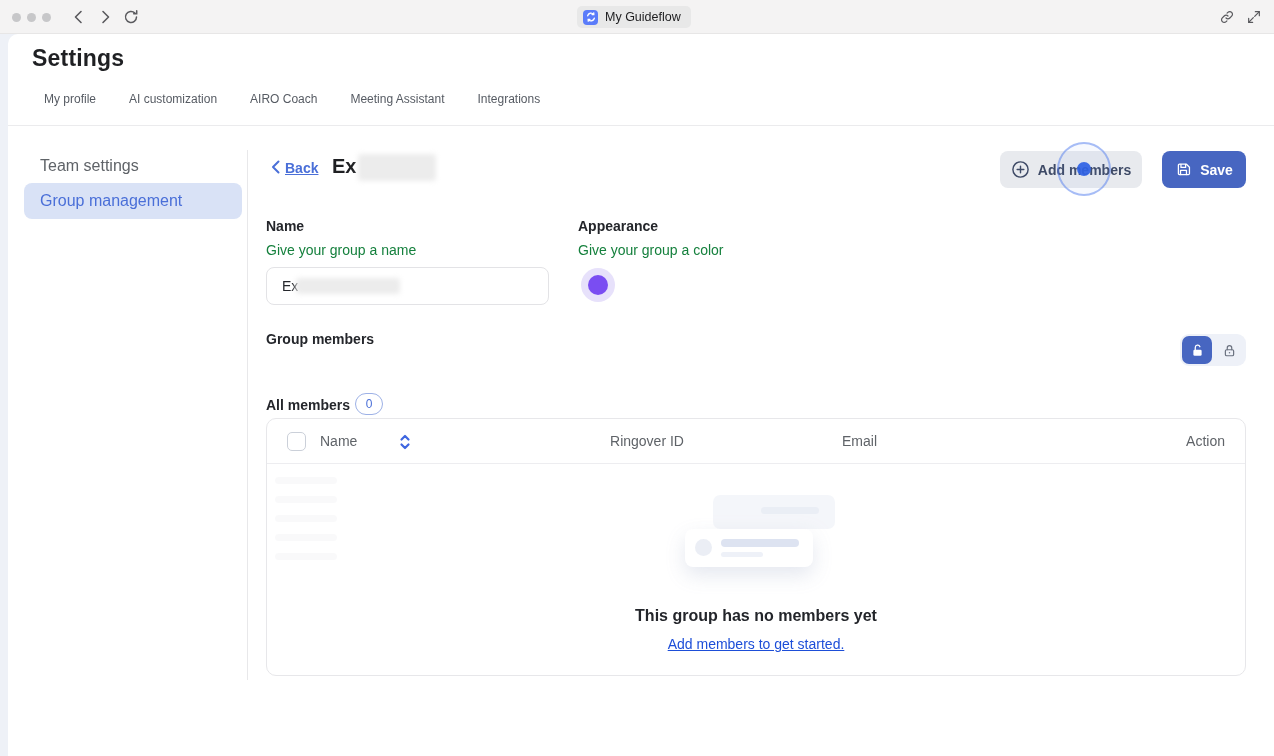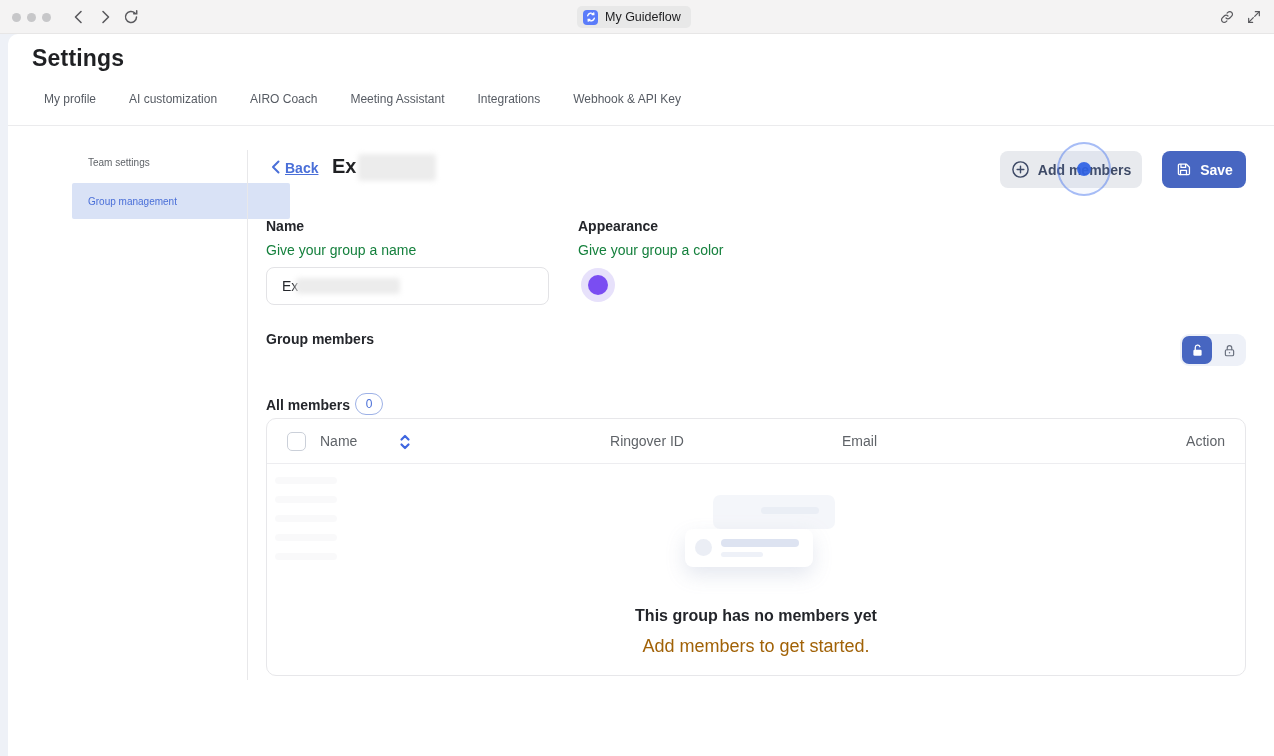"Webhook & API Key" div.tab { html: <div>Webhook &amp; API Key</div> -> none }
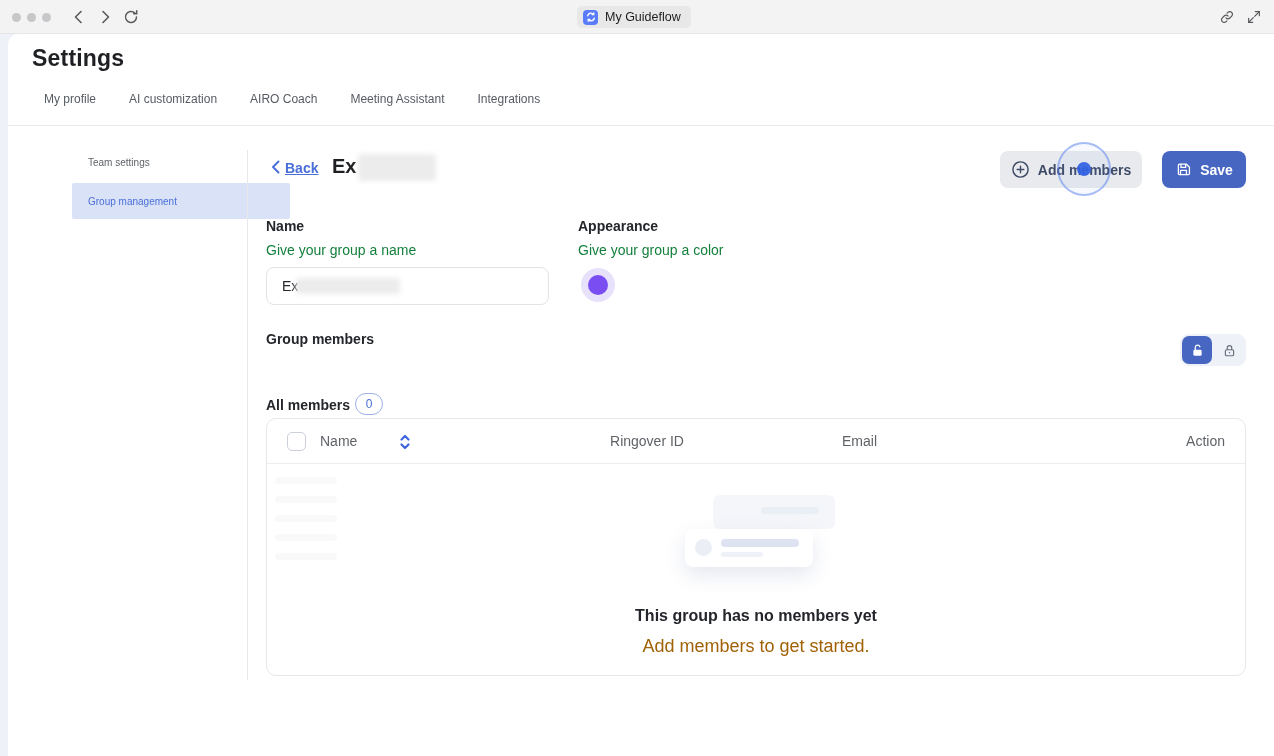"Team settings" .side-item { font-size: 10px -> 16px; margin-left: 48px -> none }
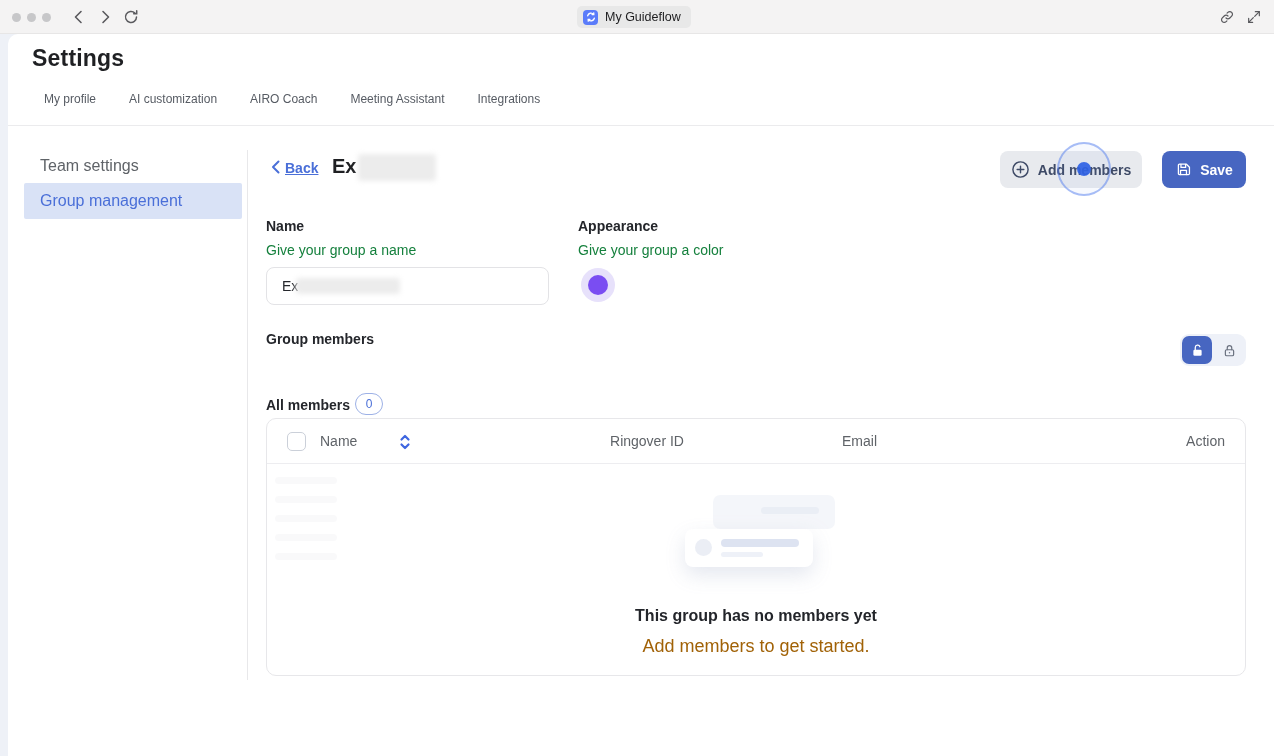"Group management" .side-active { border-radius: 2px -> 8px }
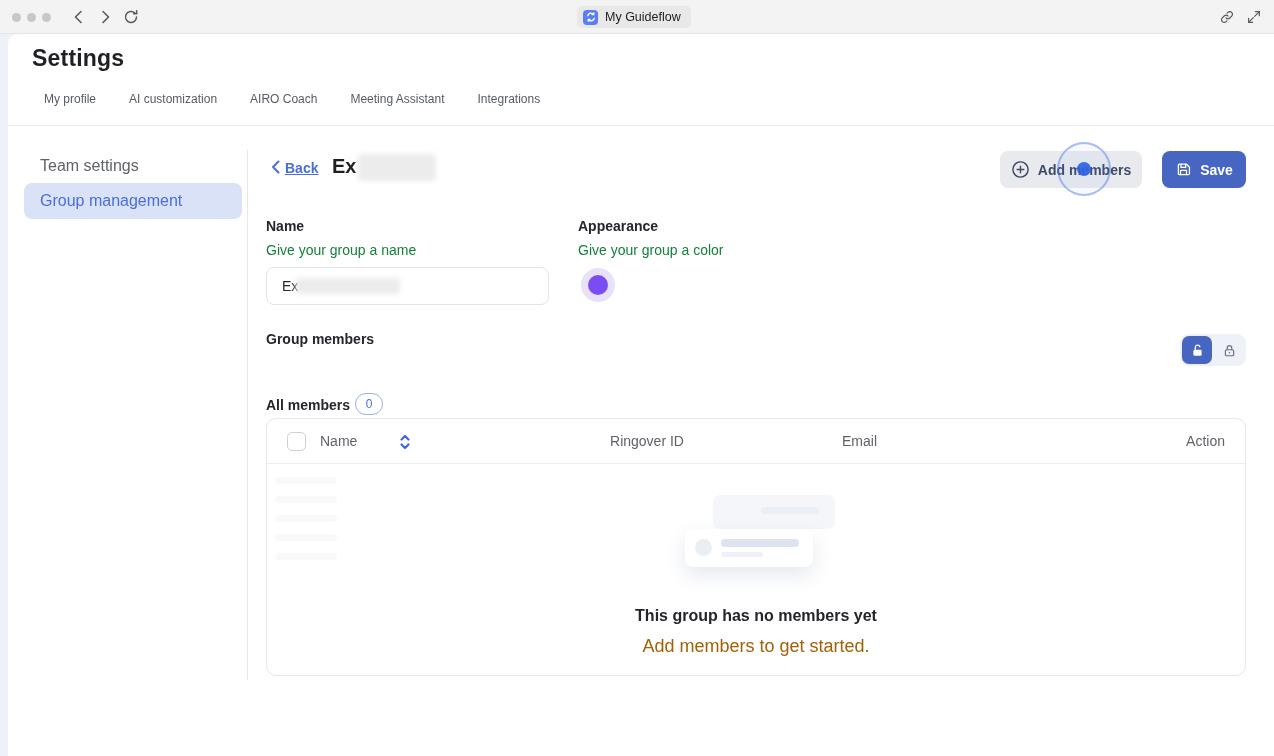"Add members to get started." .empty-sub { color: #a16207 -> #1d4ed8; font-size: 18px -> 14px; text-decoration: none -> underline }
